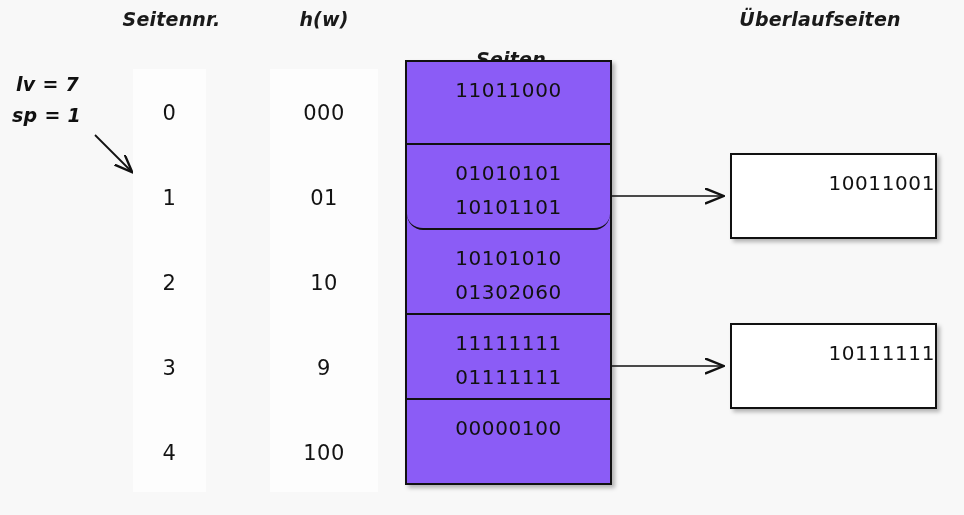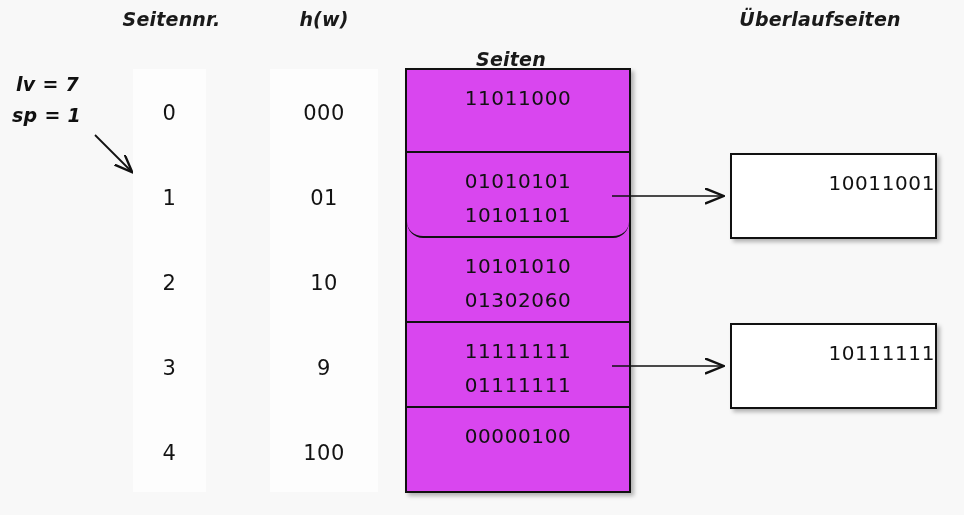"11011000" #seiten-table { background: #d946ef -> #8b5cf6; top: 68px -> 60px; width: 226px -> 207px }
